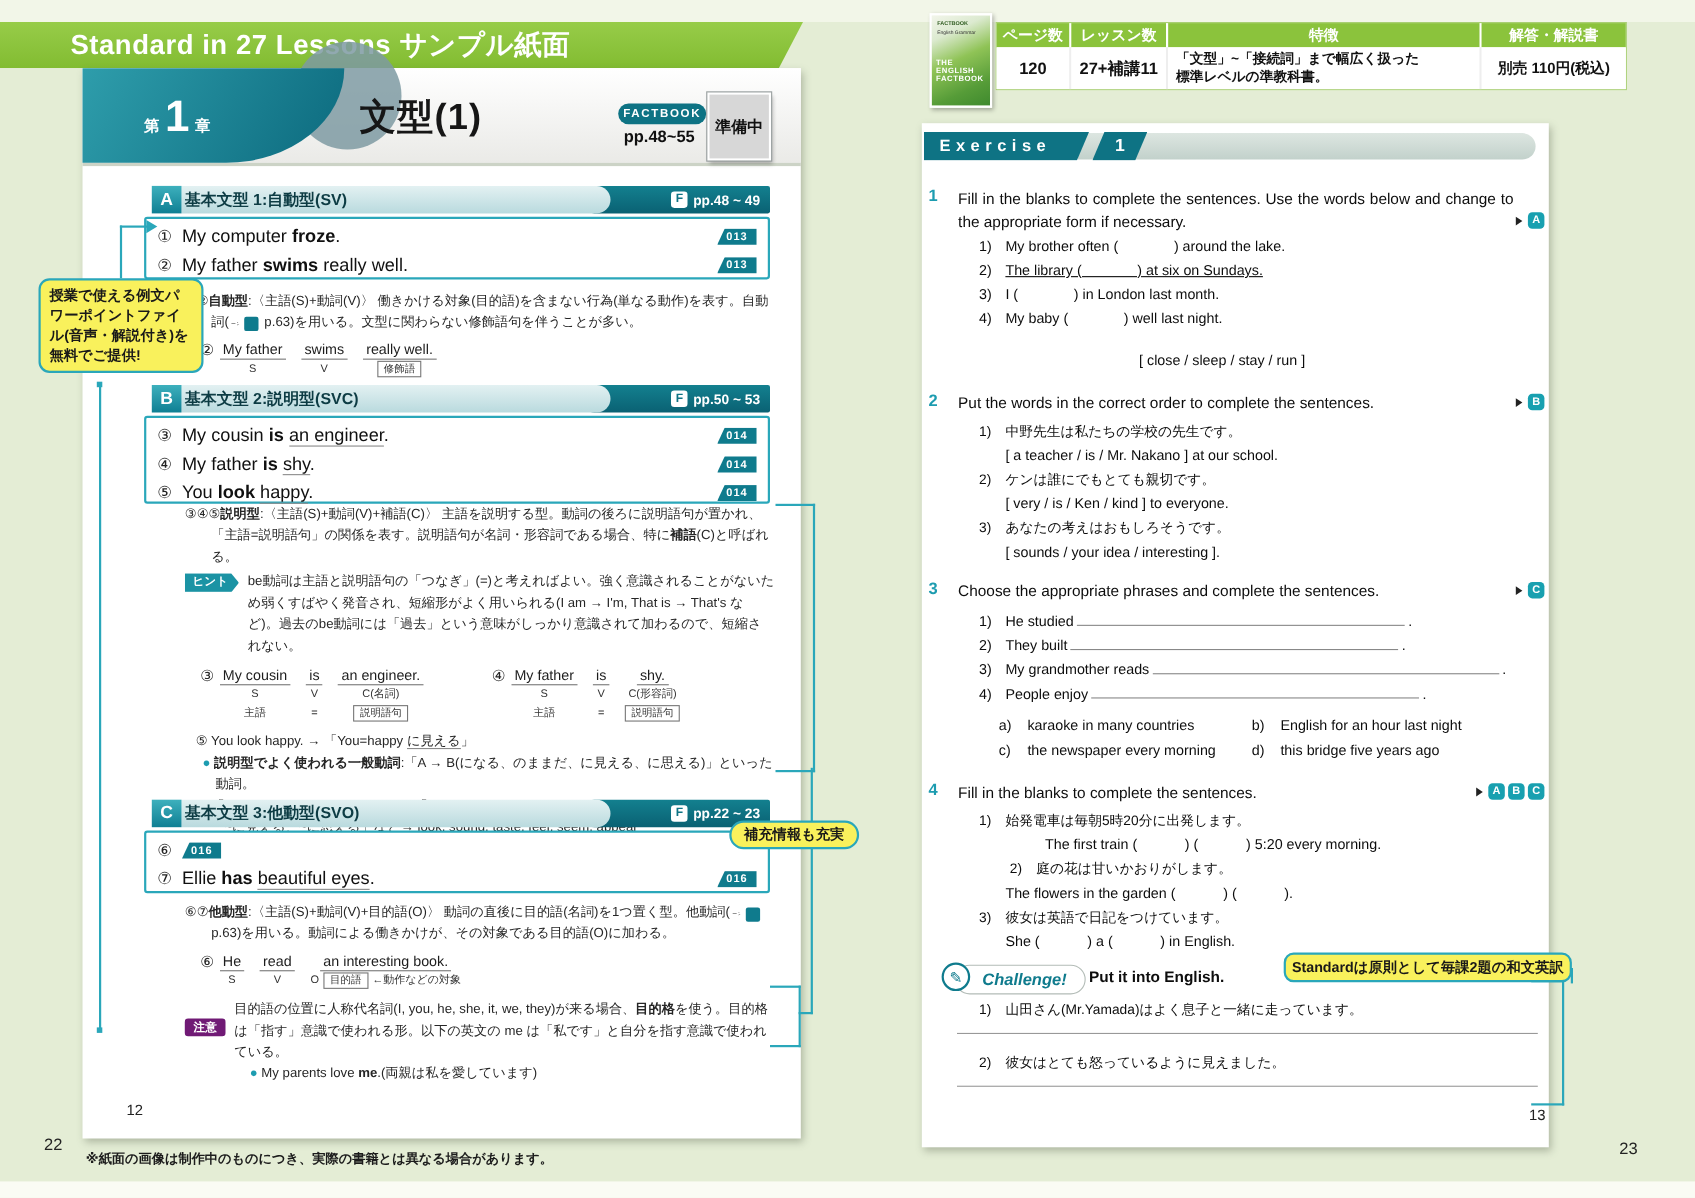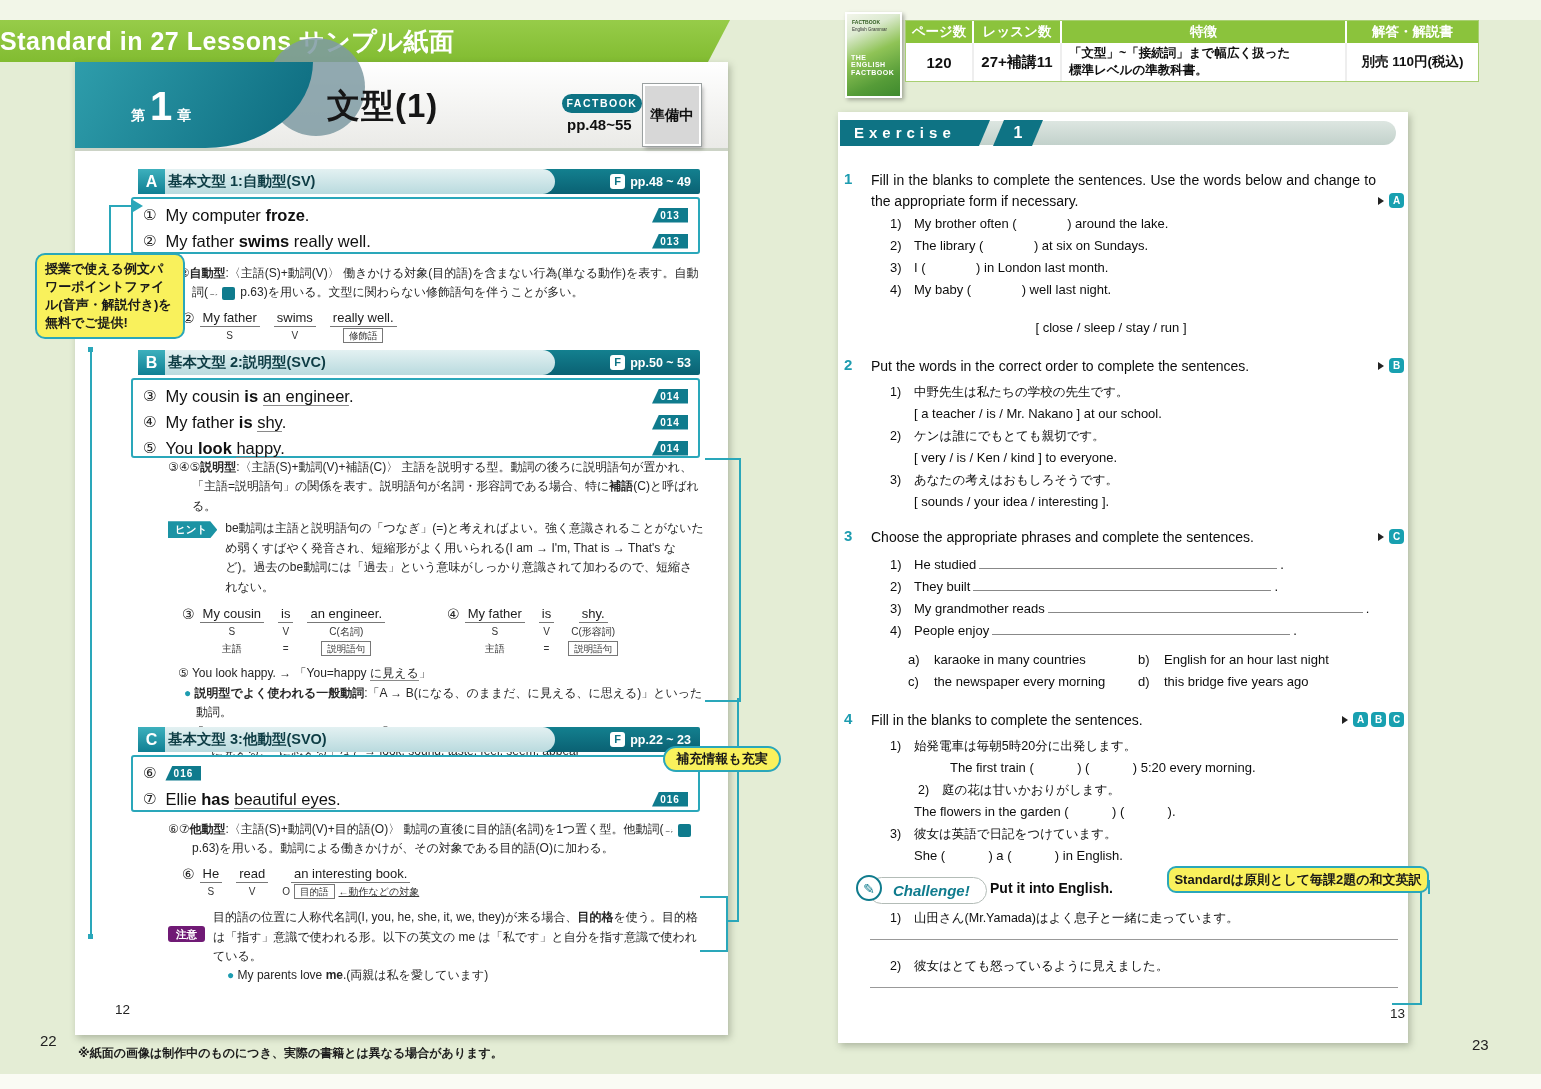"Standard in 27 Lessons サンプル紙面" .banner { padding-left: none -> 64px }
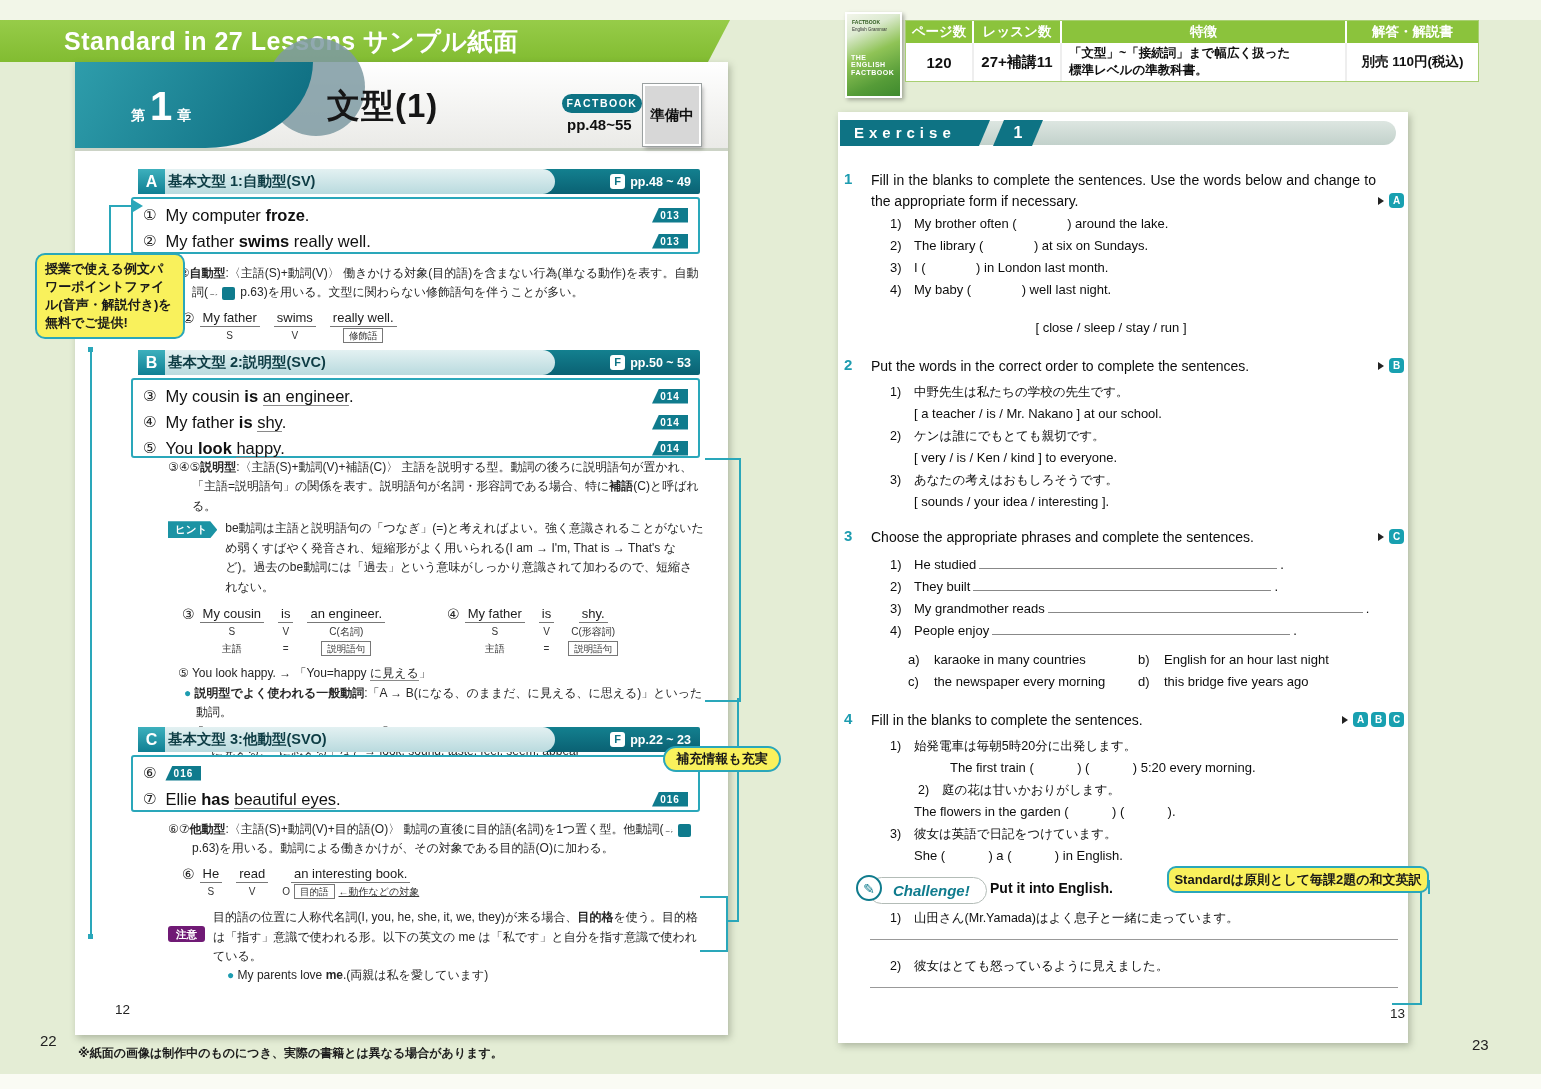"2) The library ( )" div.qitem { text-decoration: none -> underline }
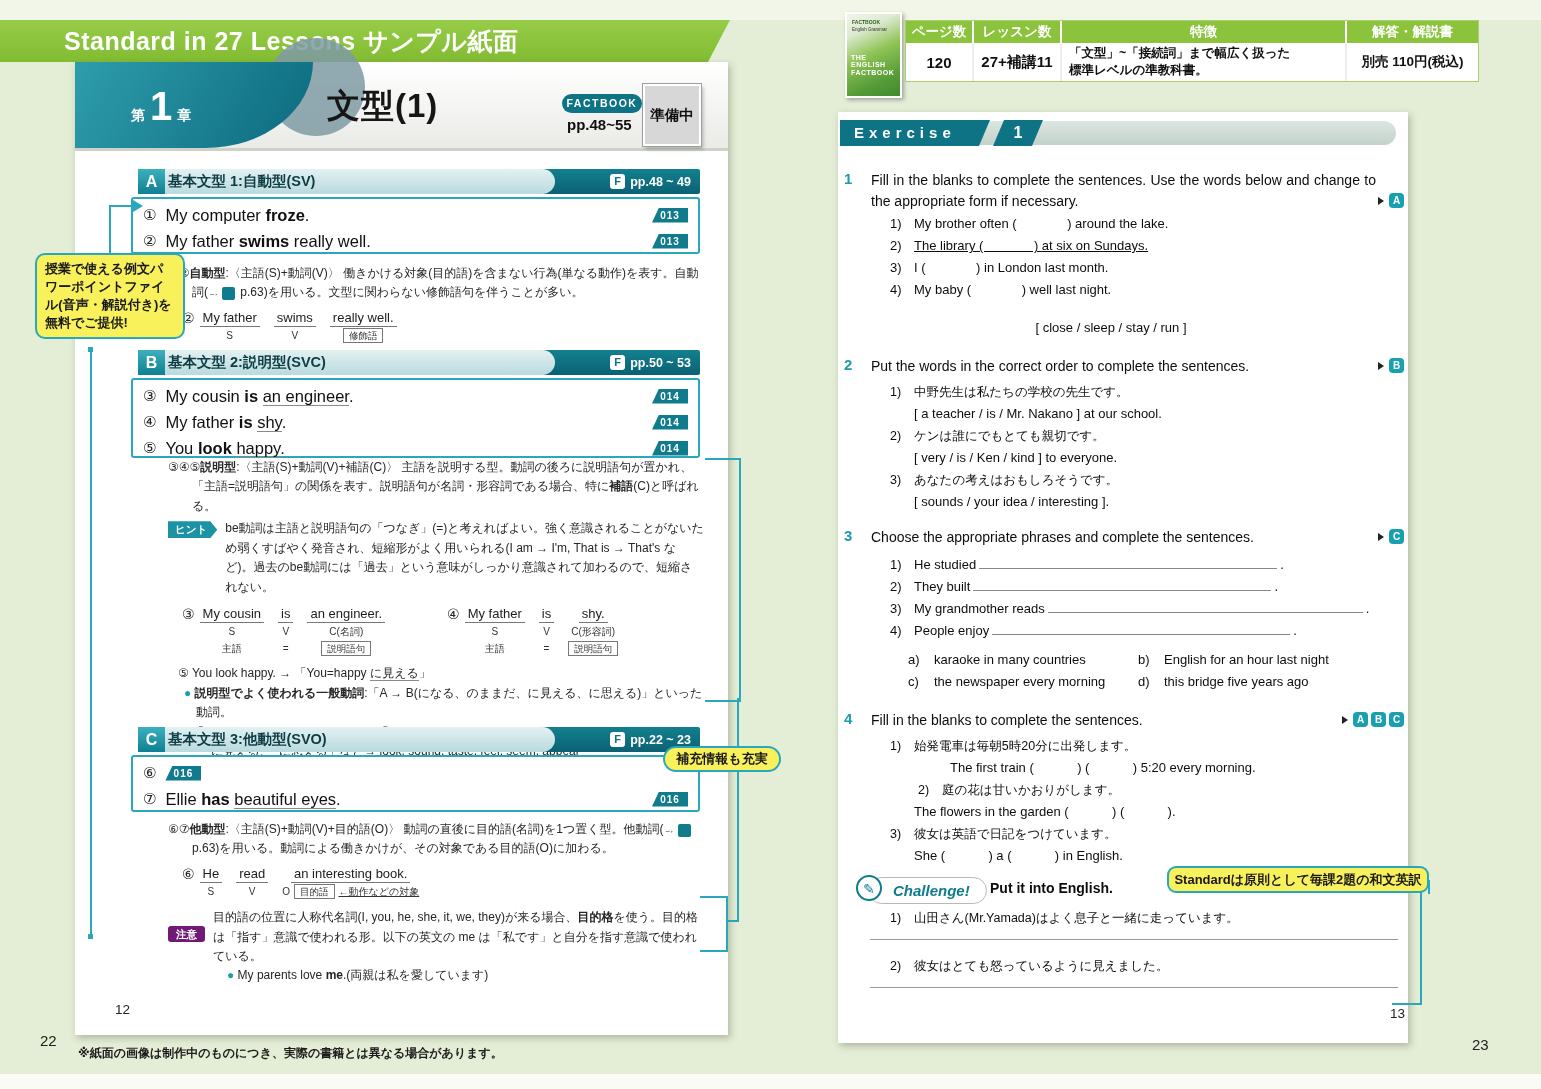"←動作などの対象" .dnote { text-decoration: underline -> none }
